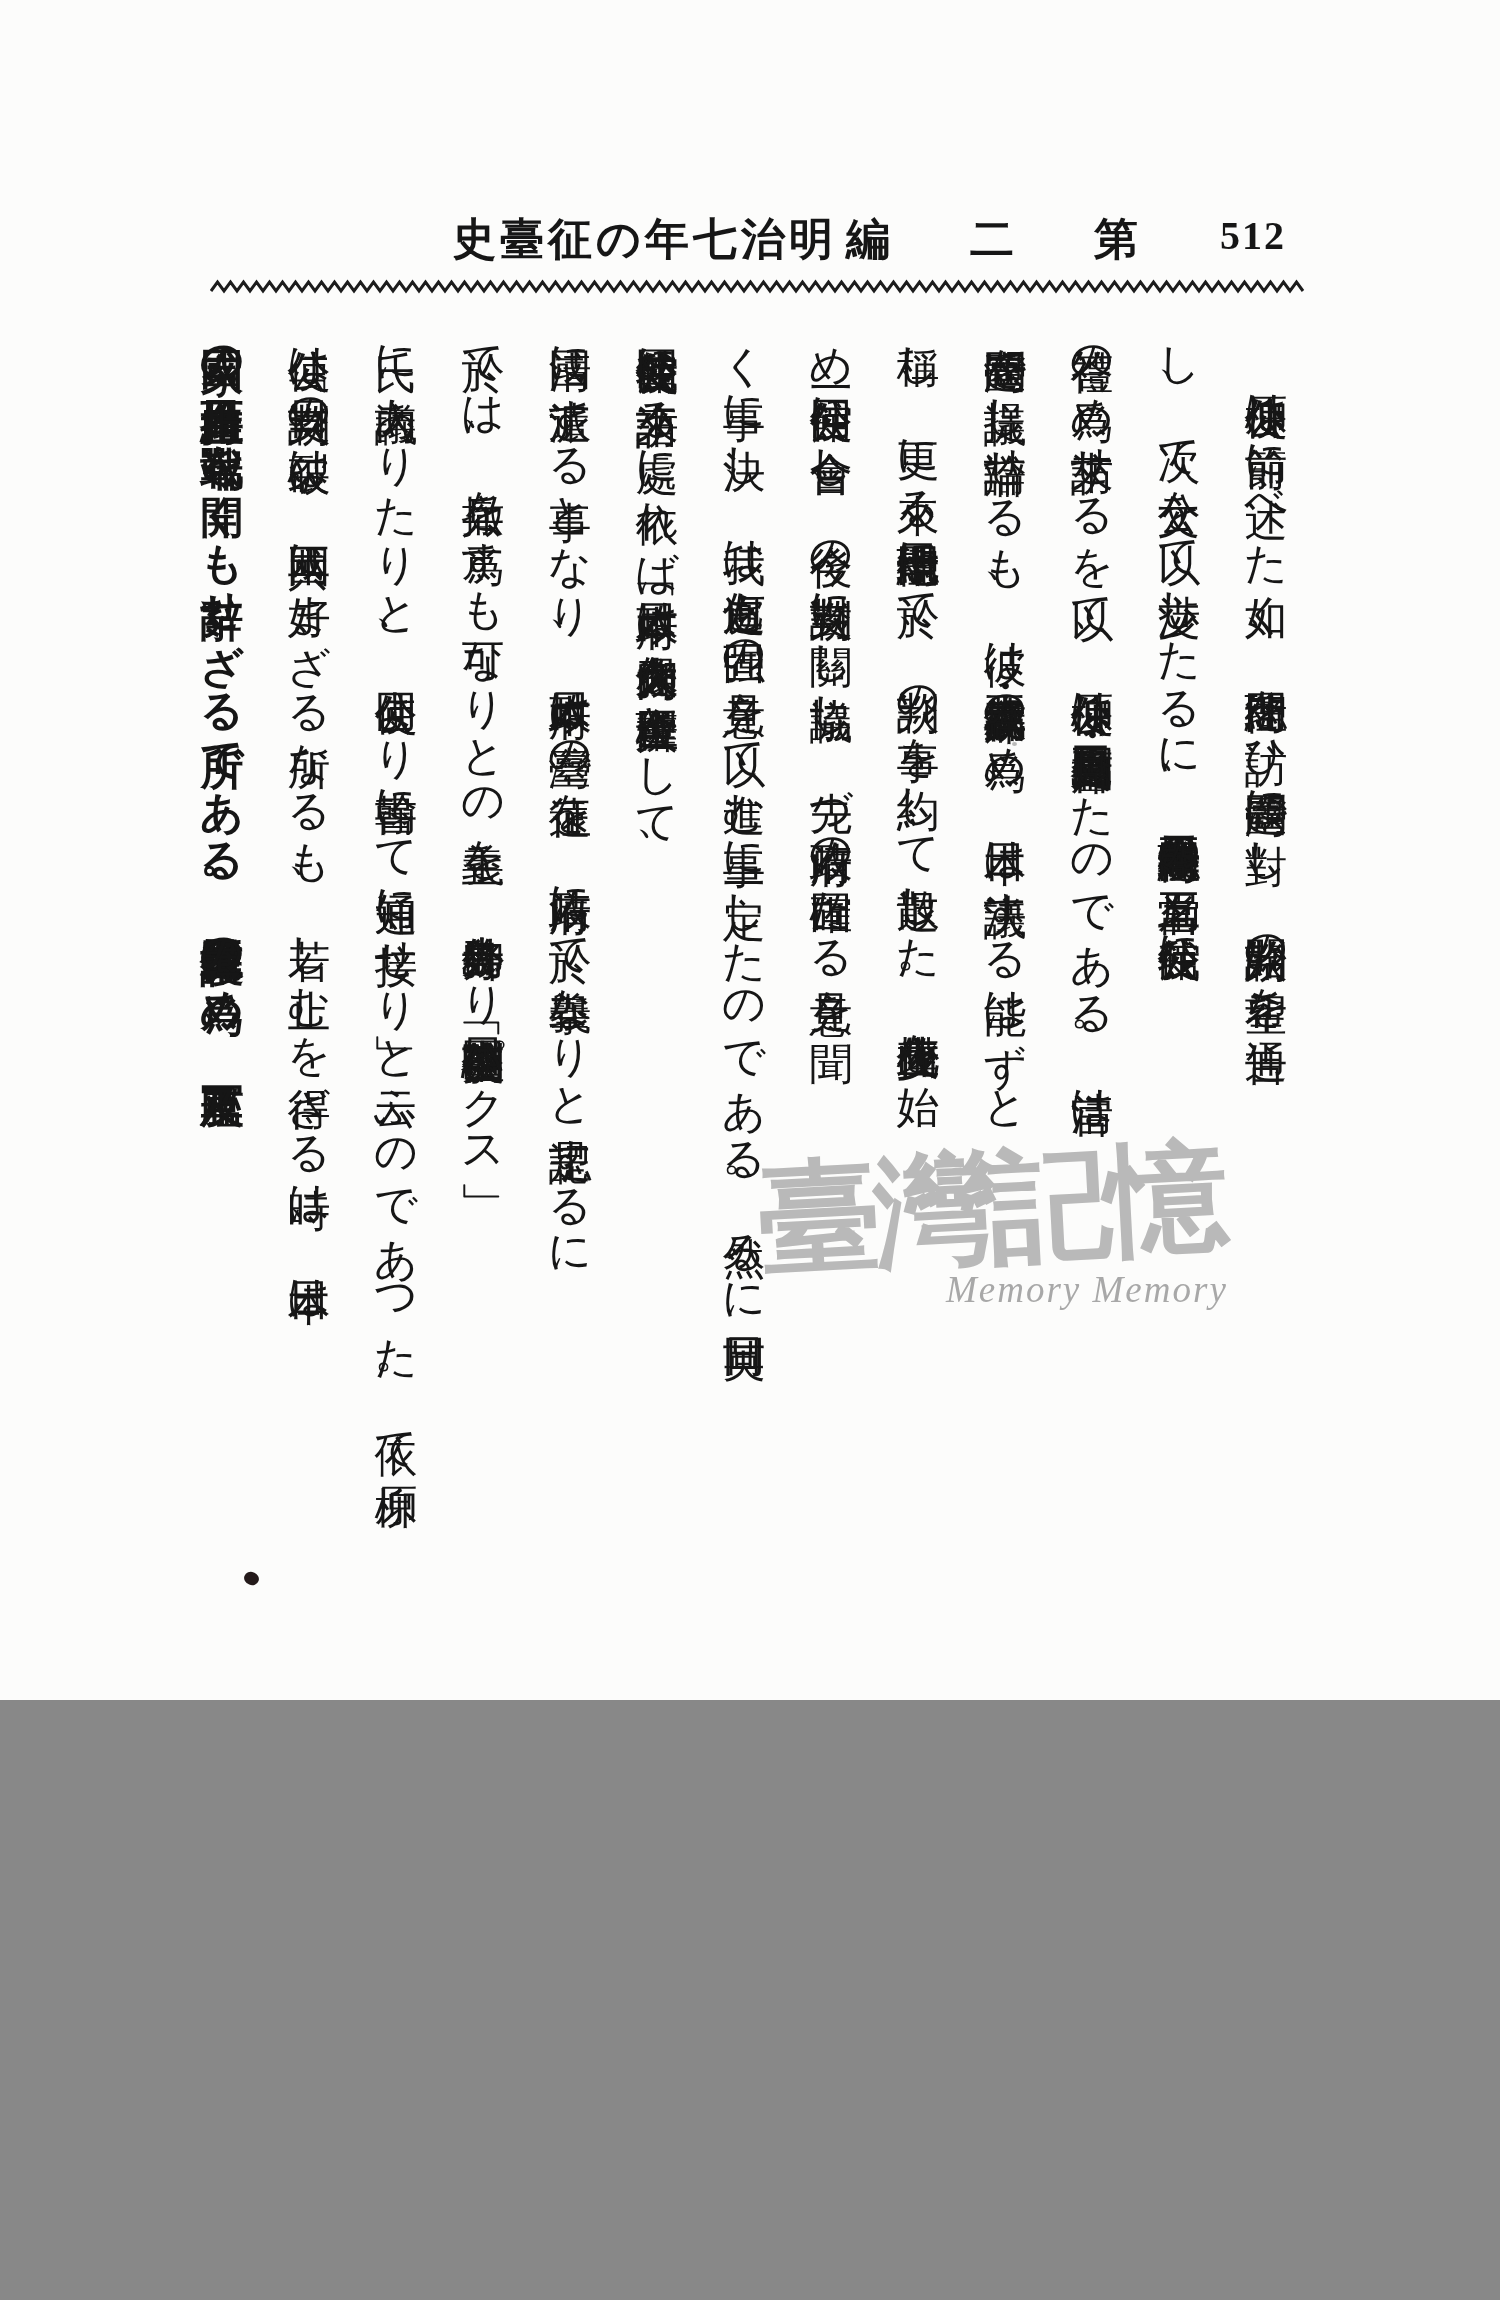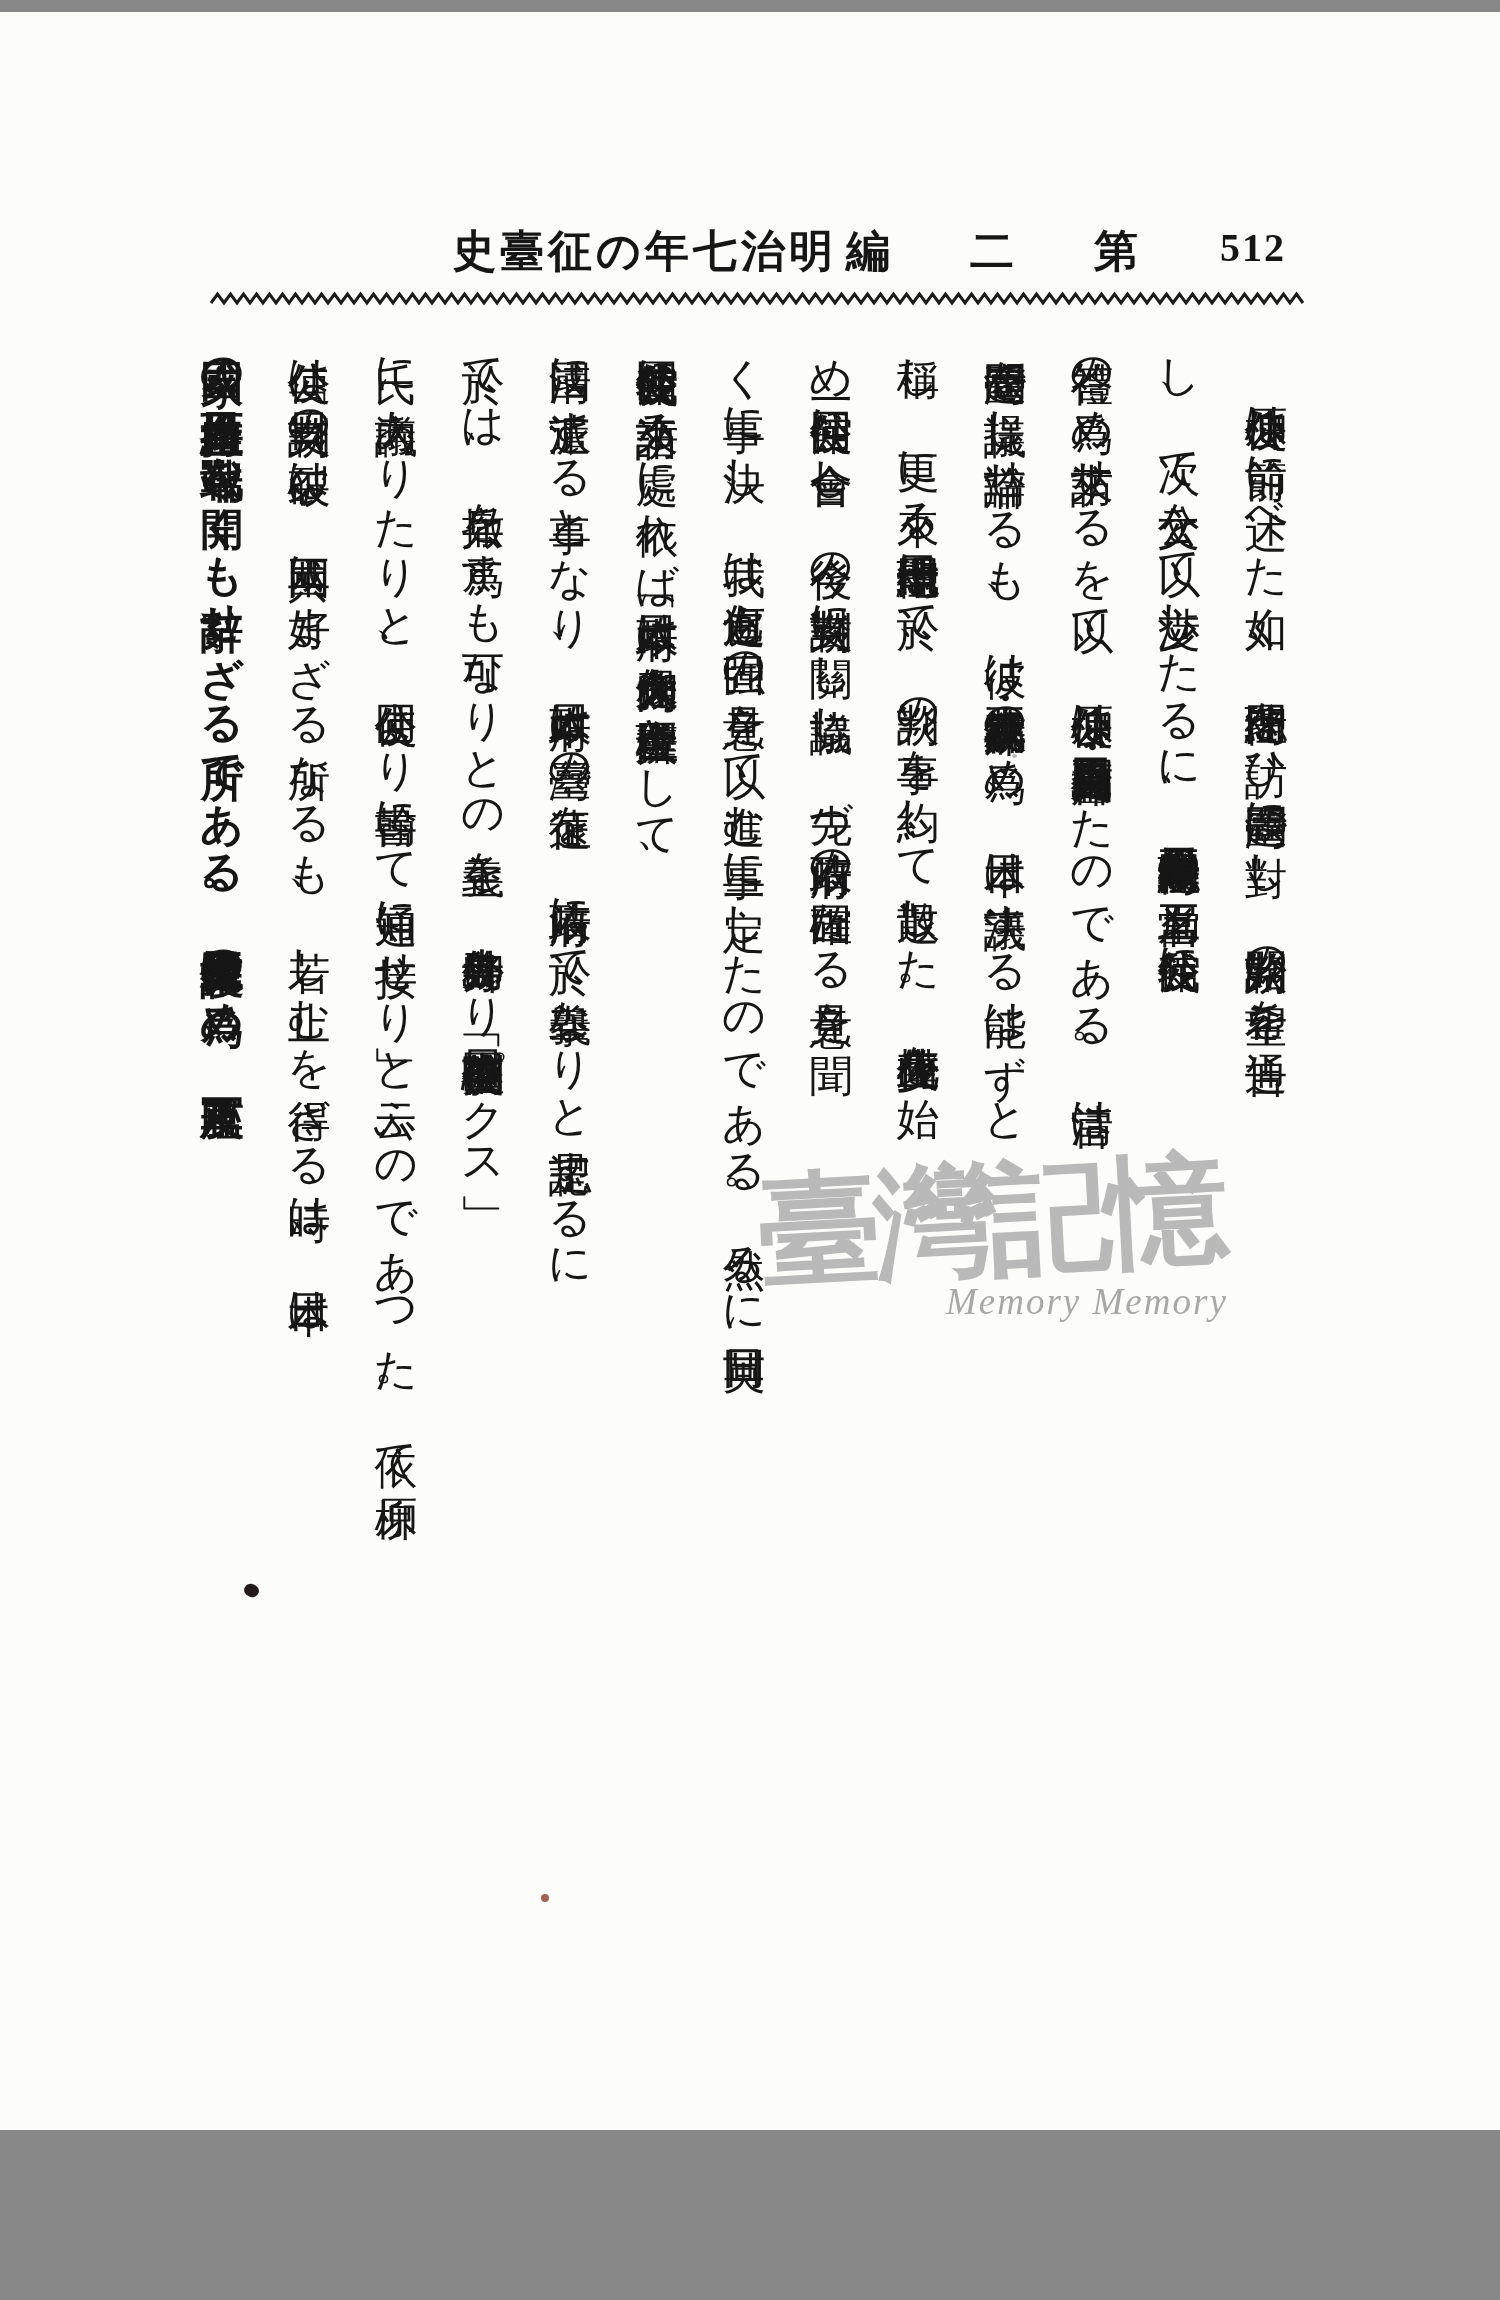"史臺征の年七治明" .page { height: 2118px -> 1700px; margin: 12px auto -> 0 auto }
